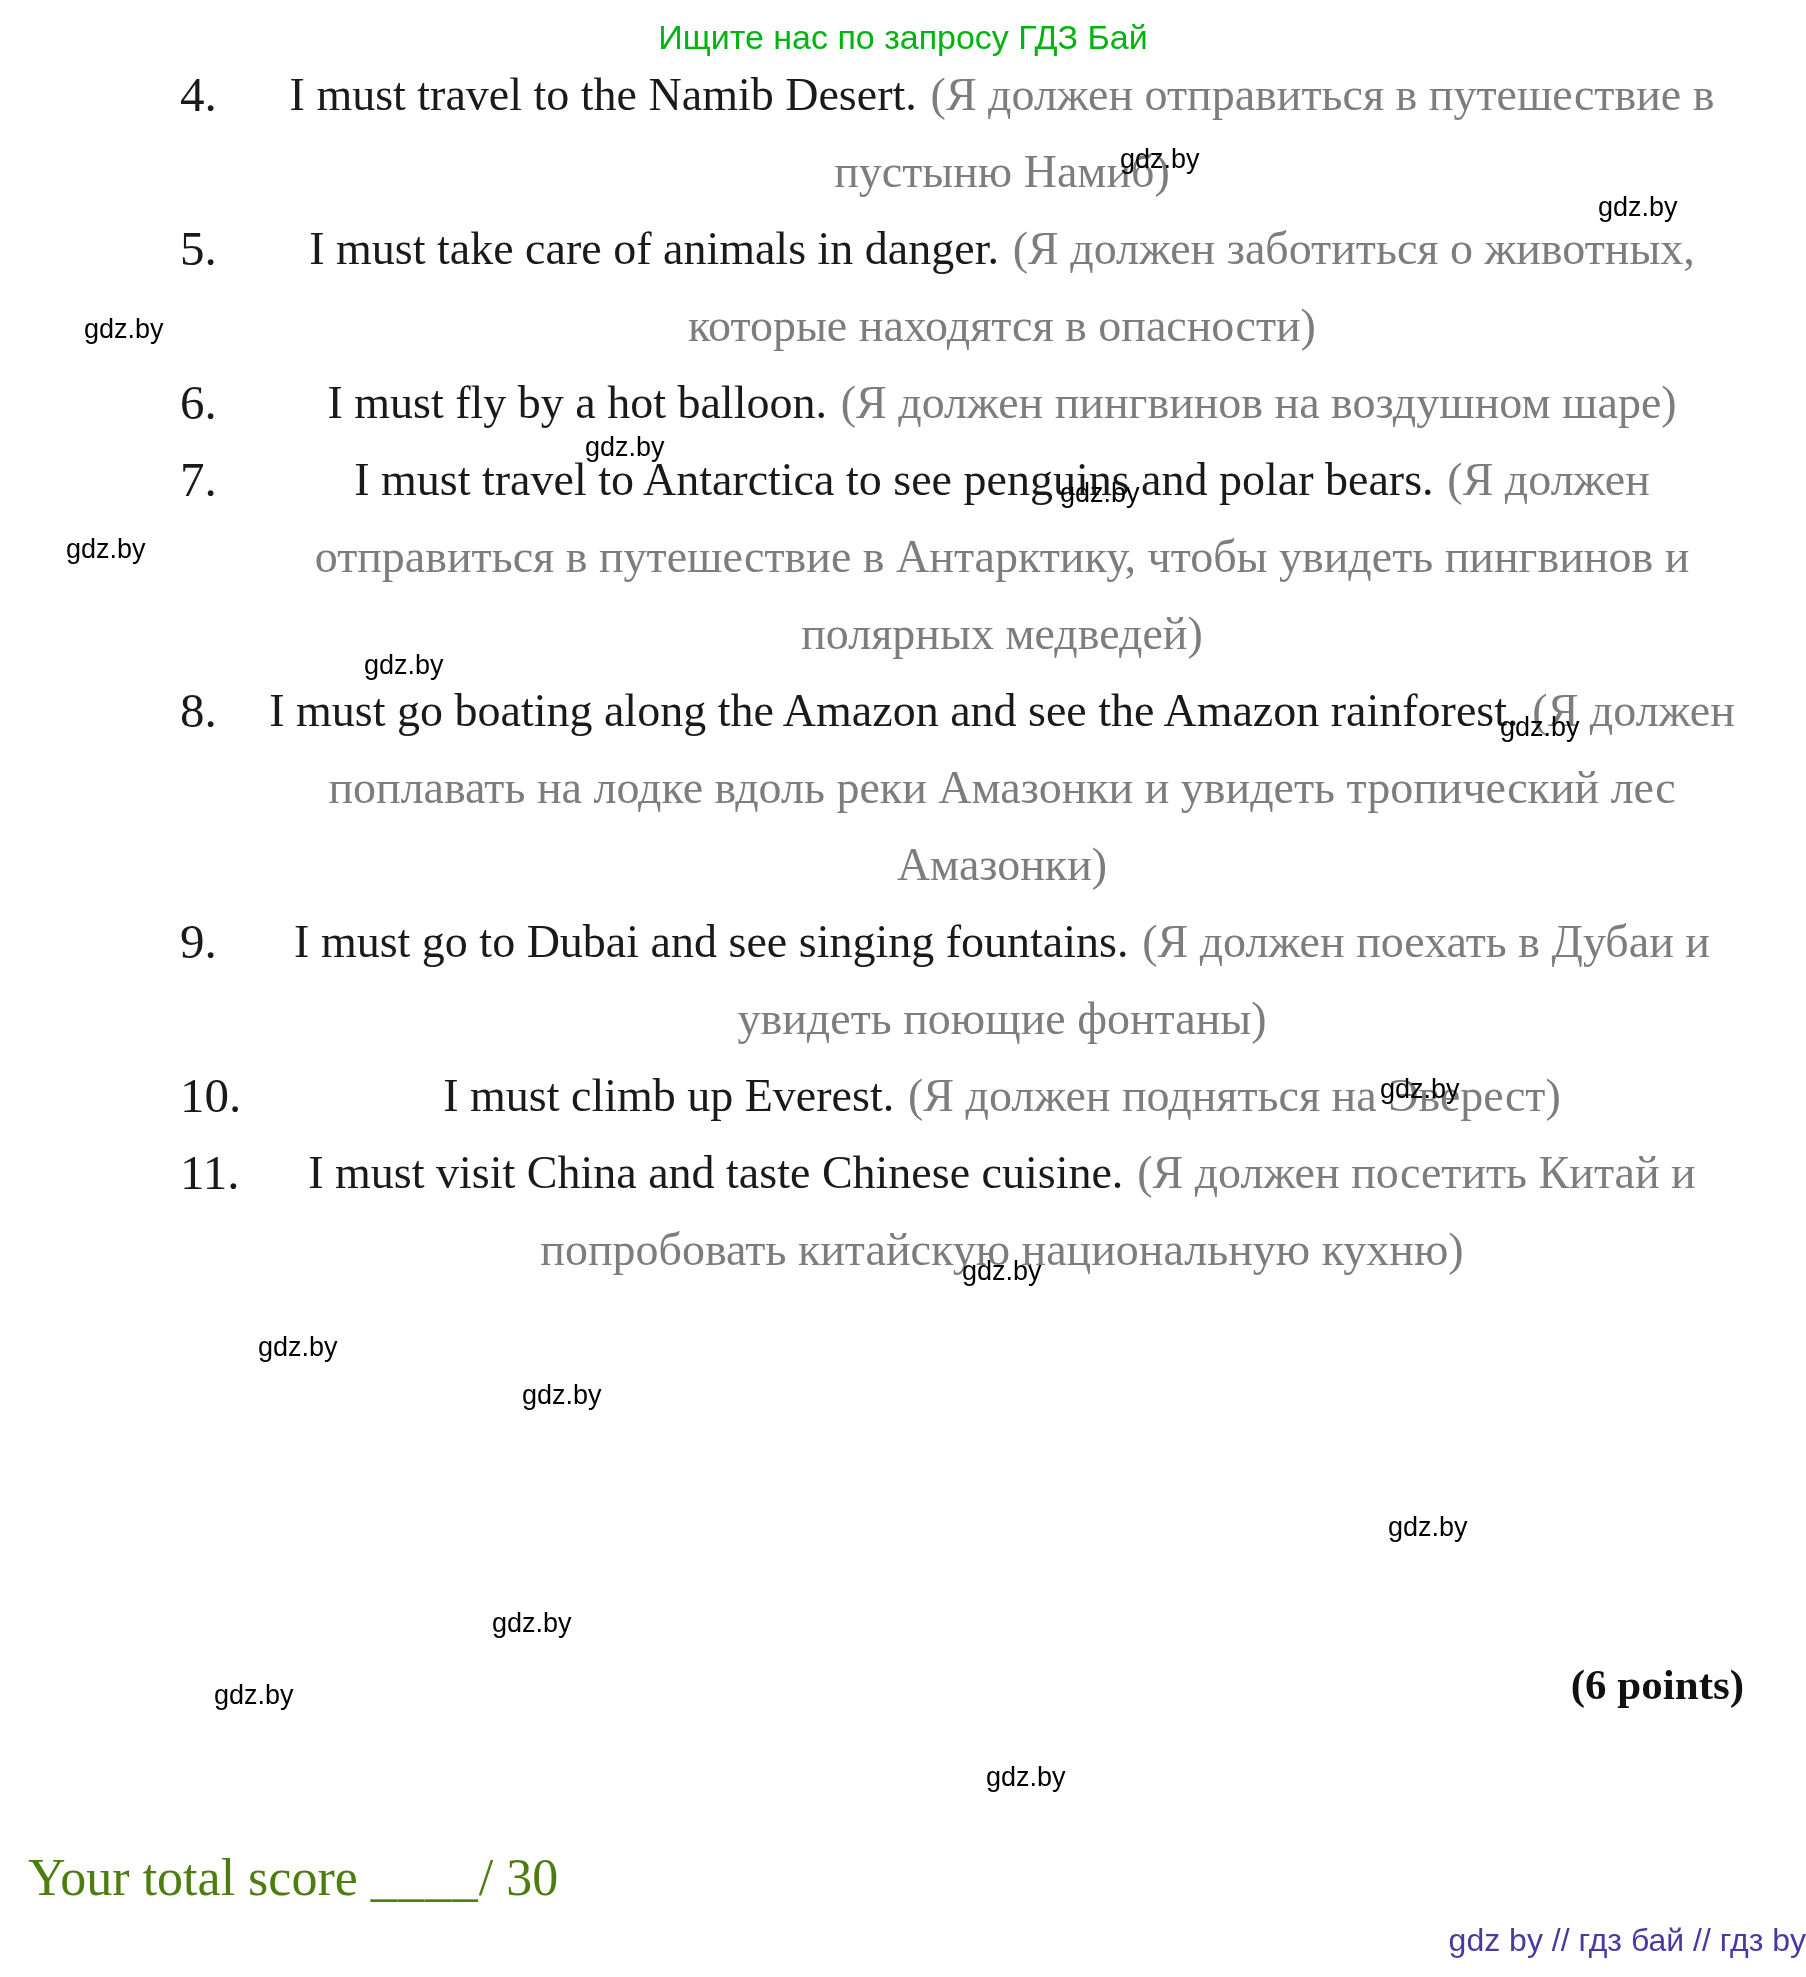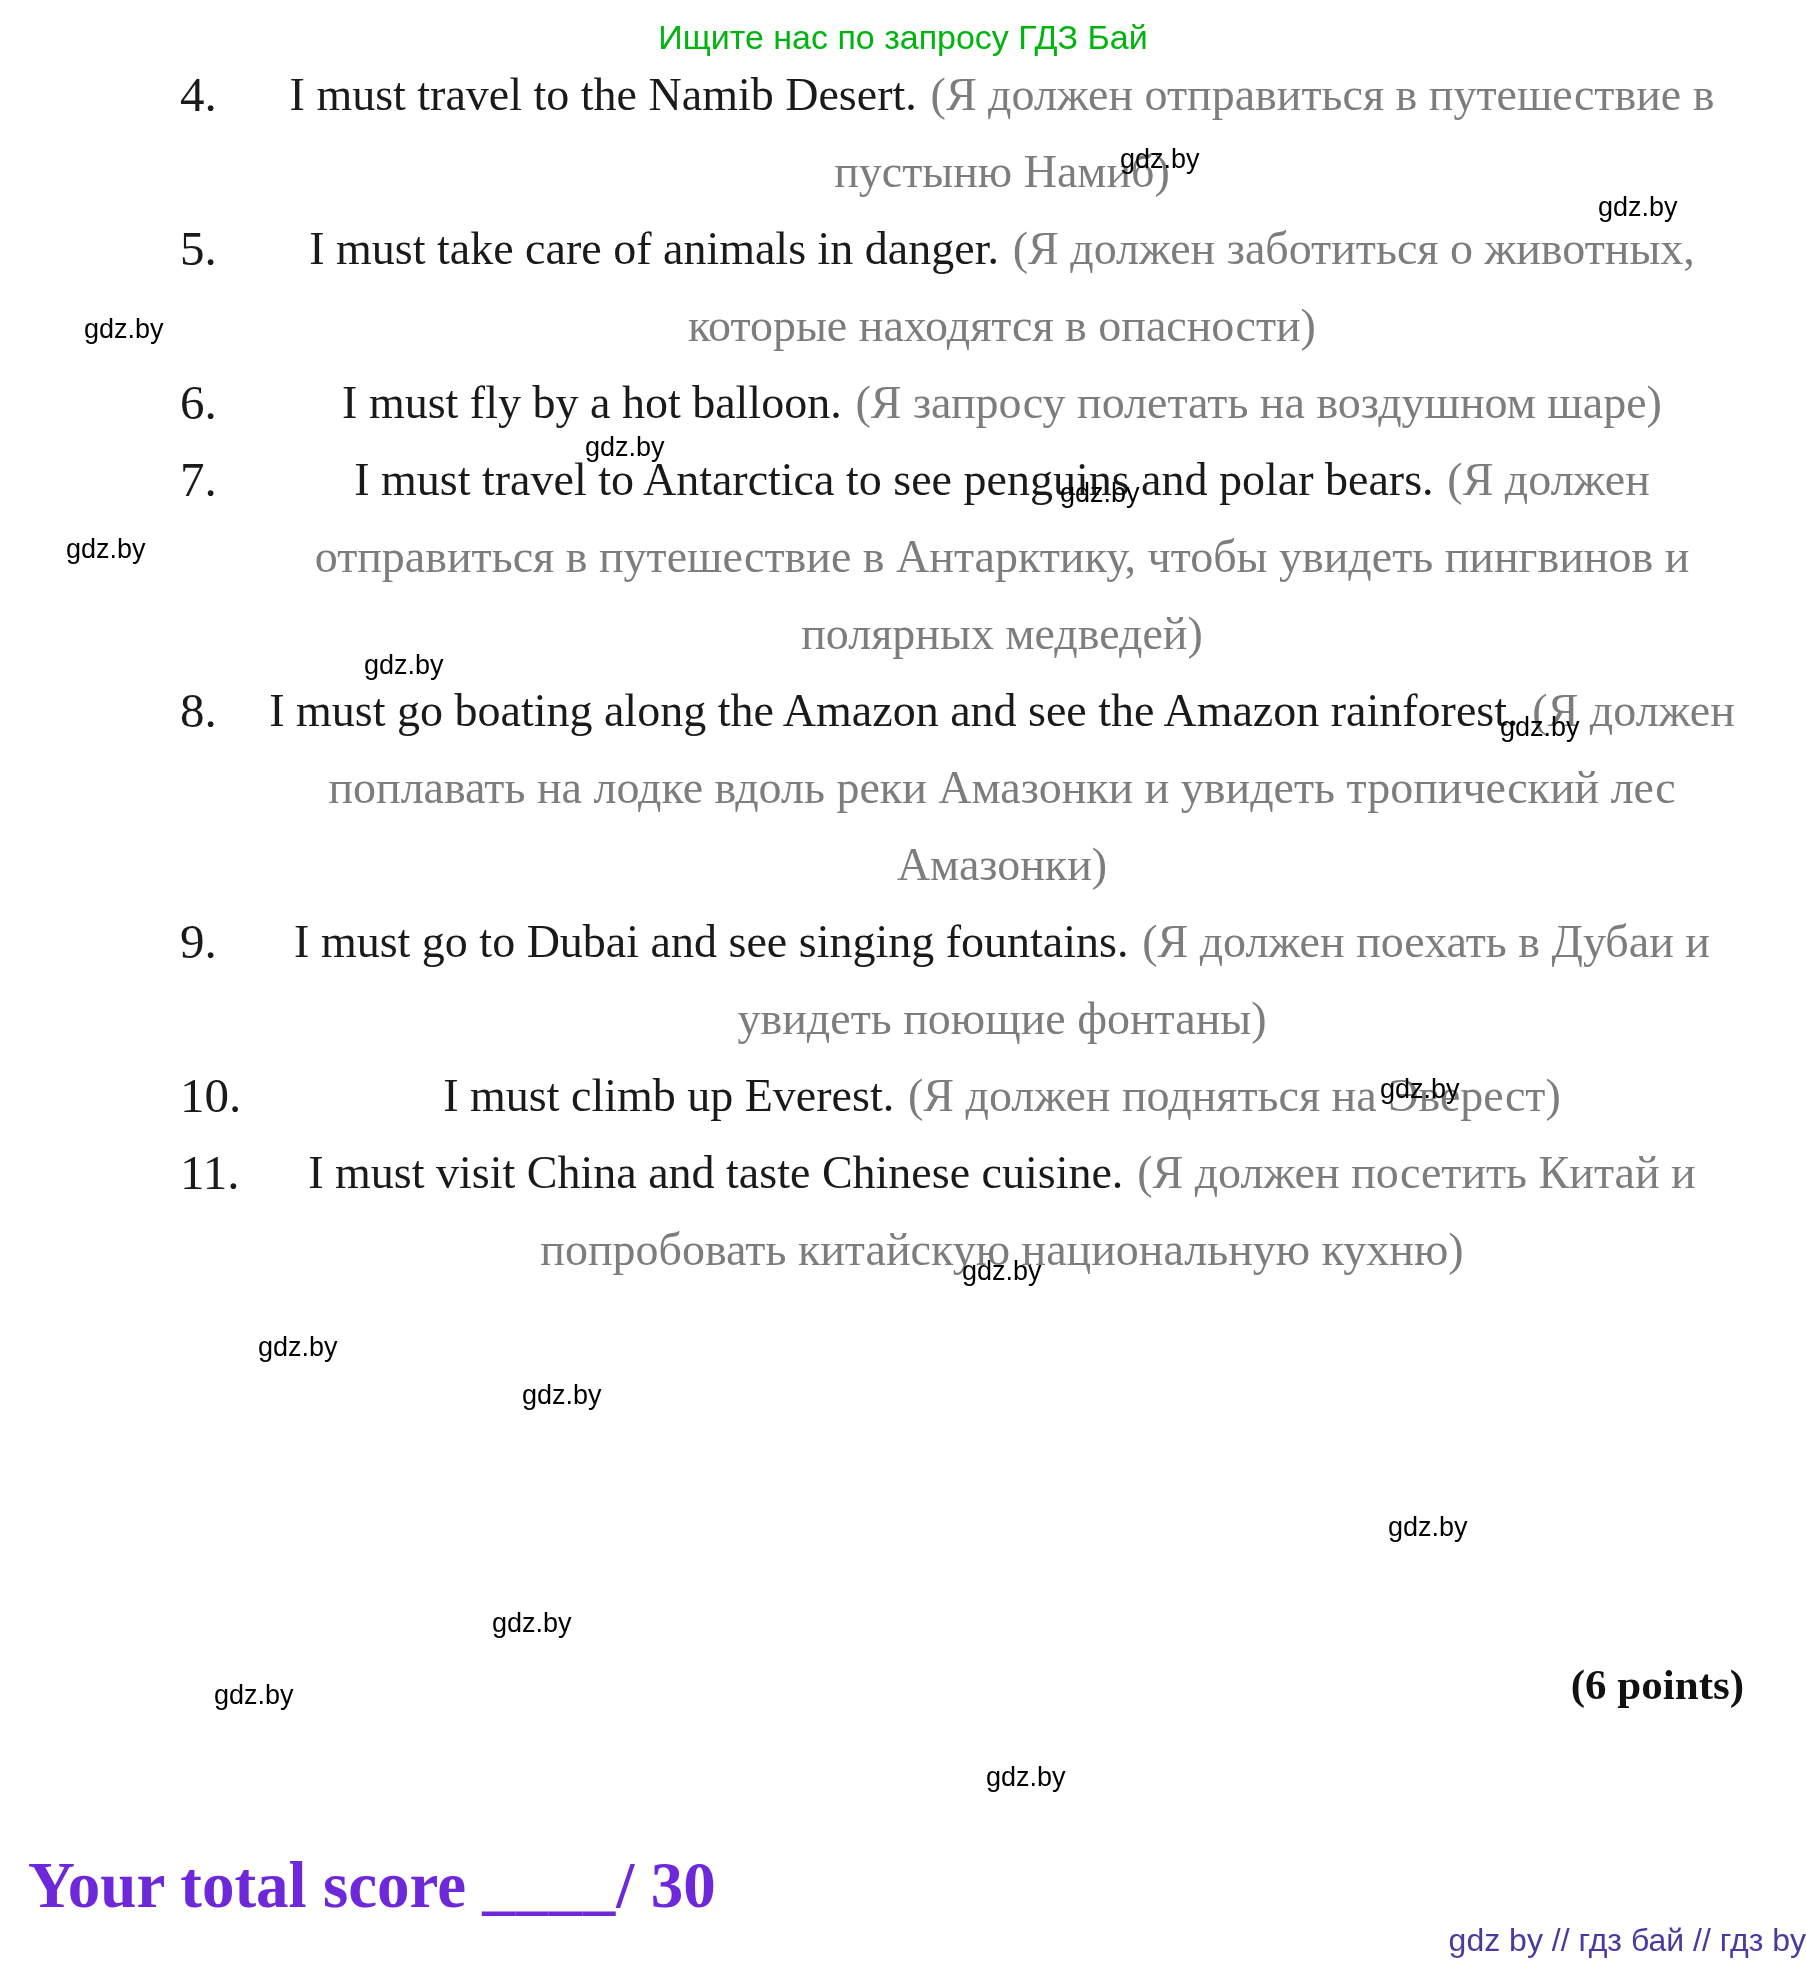"(Я запросу полетать на воздушном" span.ru { text: запросу полетать -> должен пингвинов }
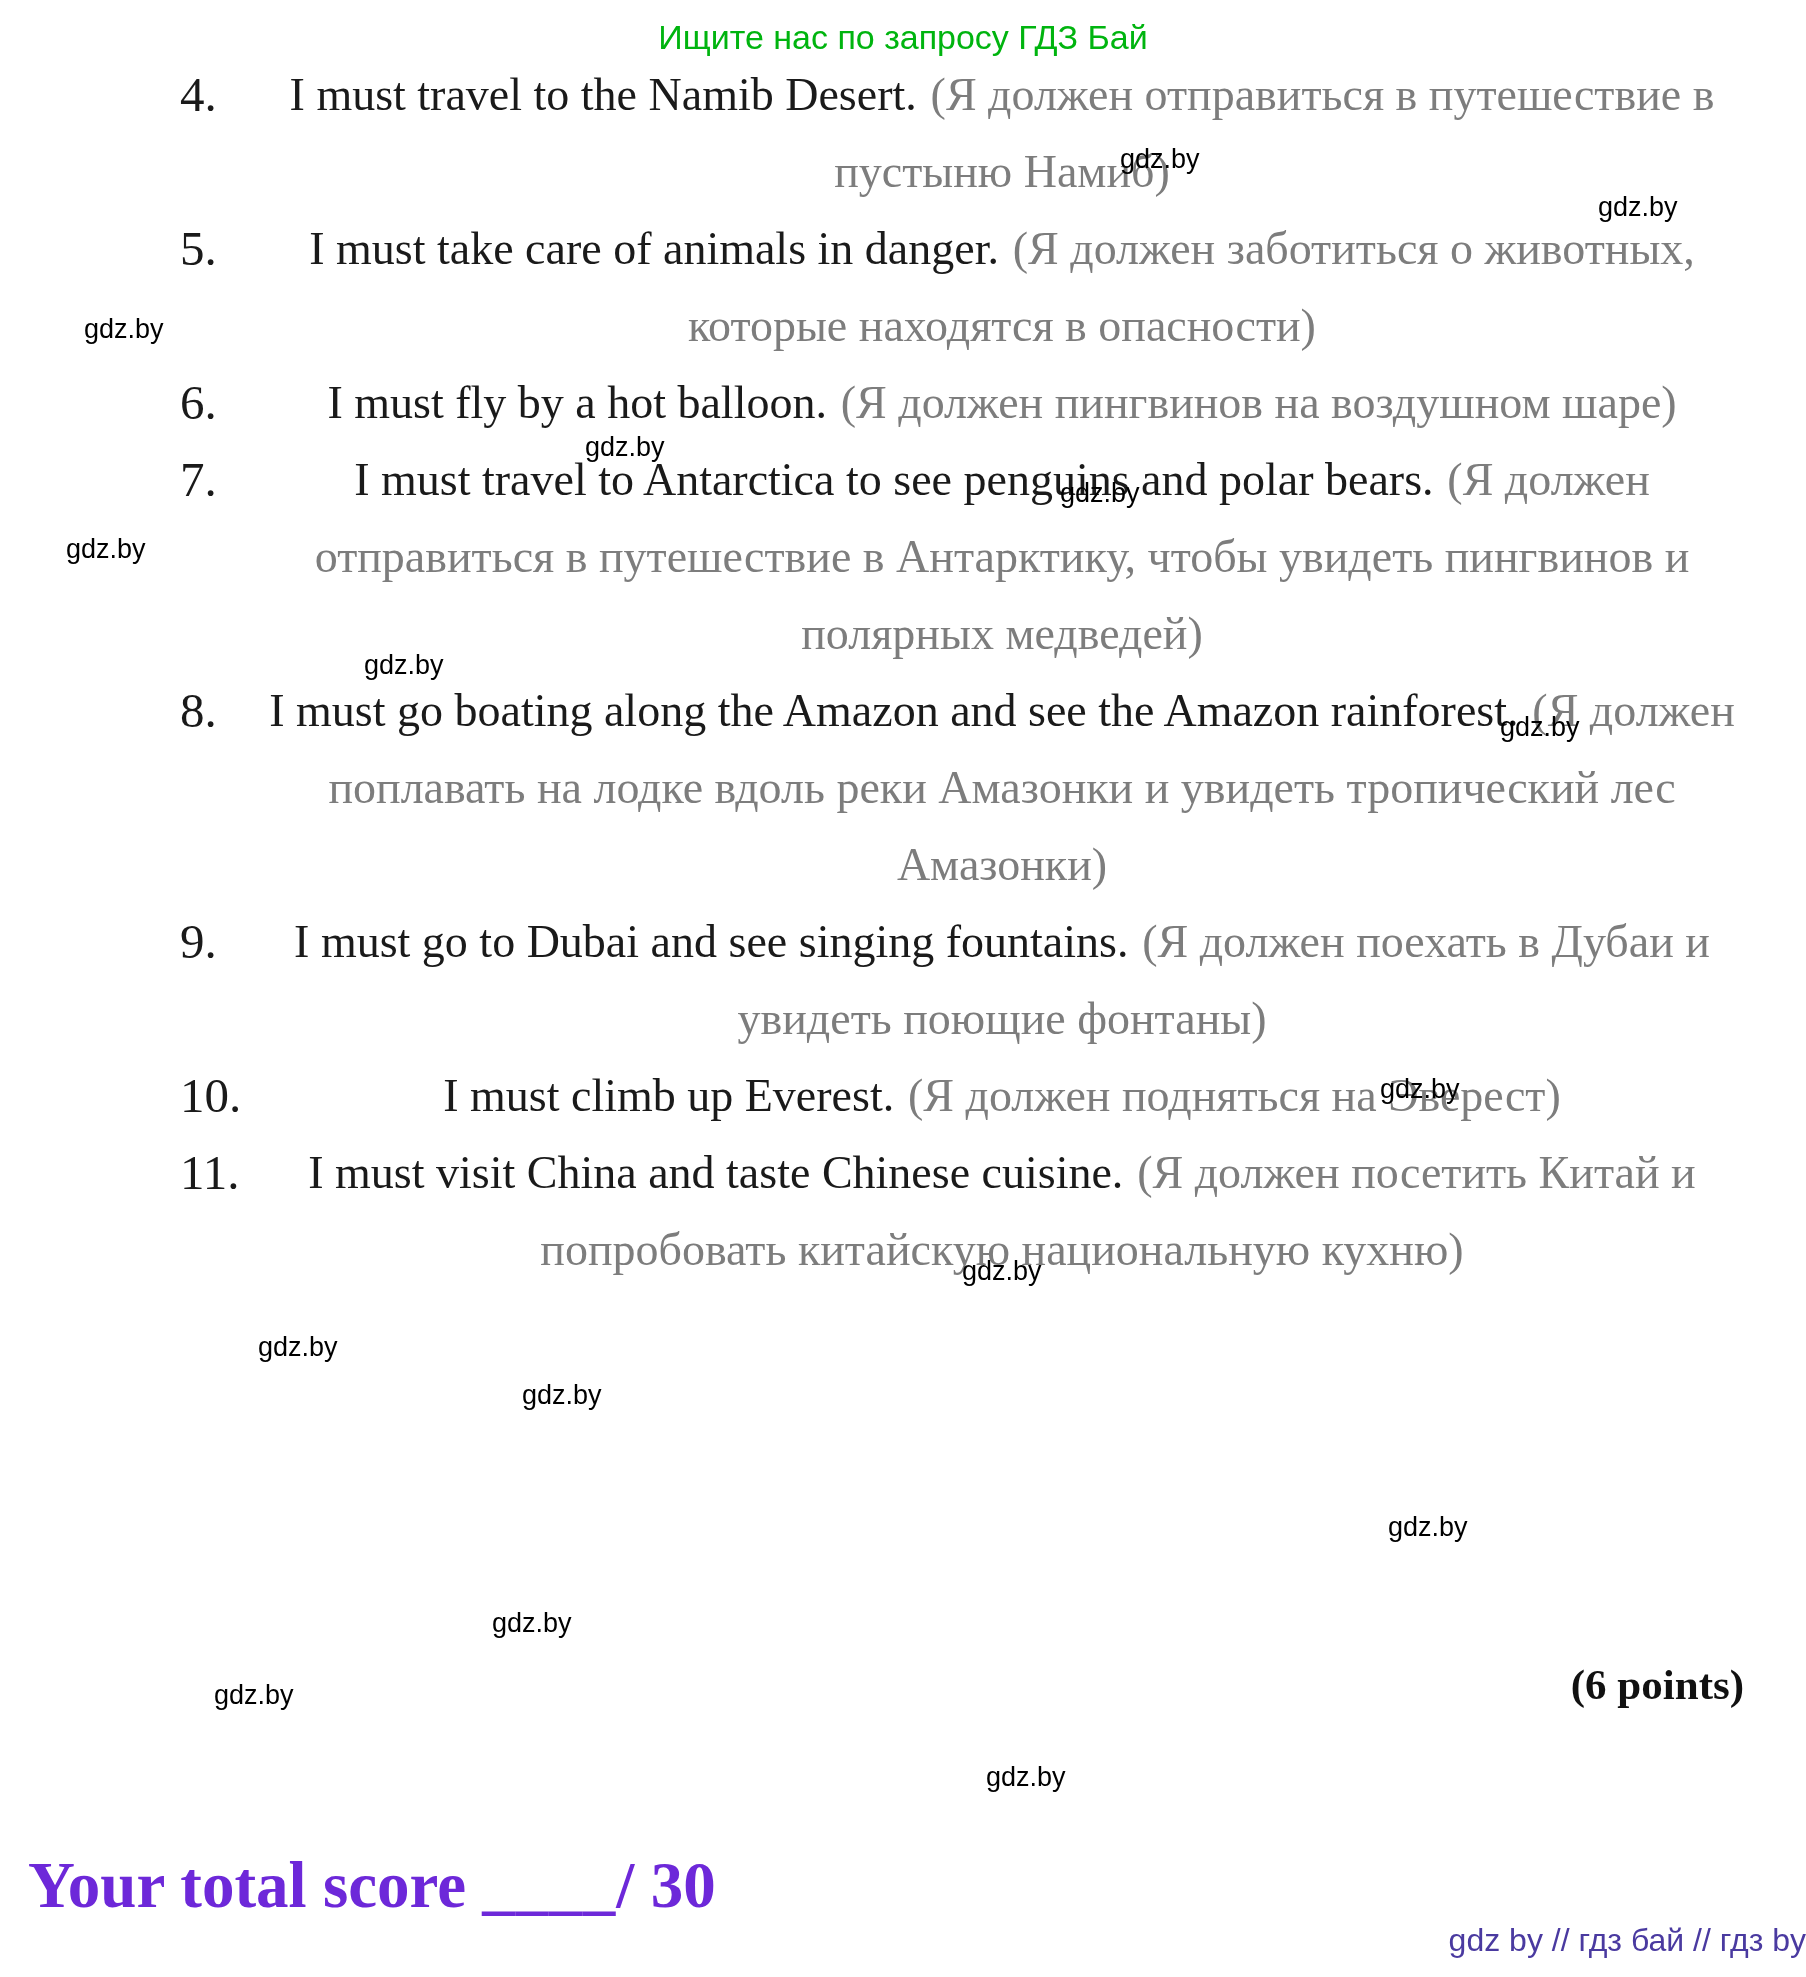"Your total score ____/ 30" .score { color: #6d28d9 -> #4d7c0f; font-size: 65px -> 52px; font-weight: bold -> normal }
